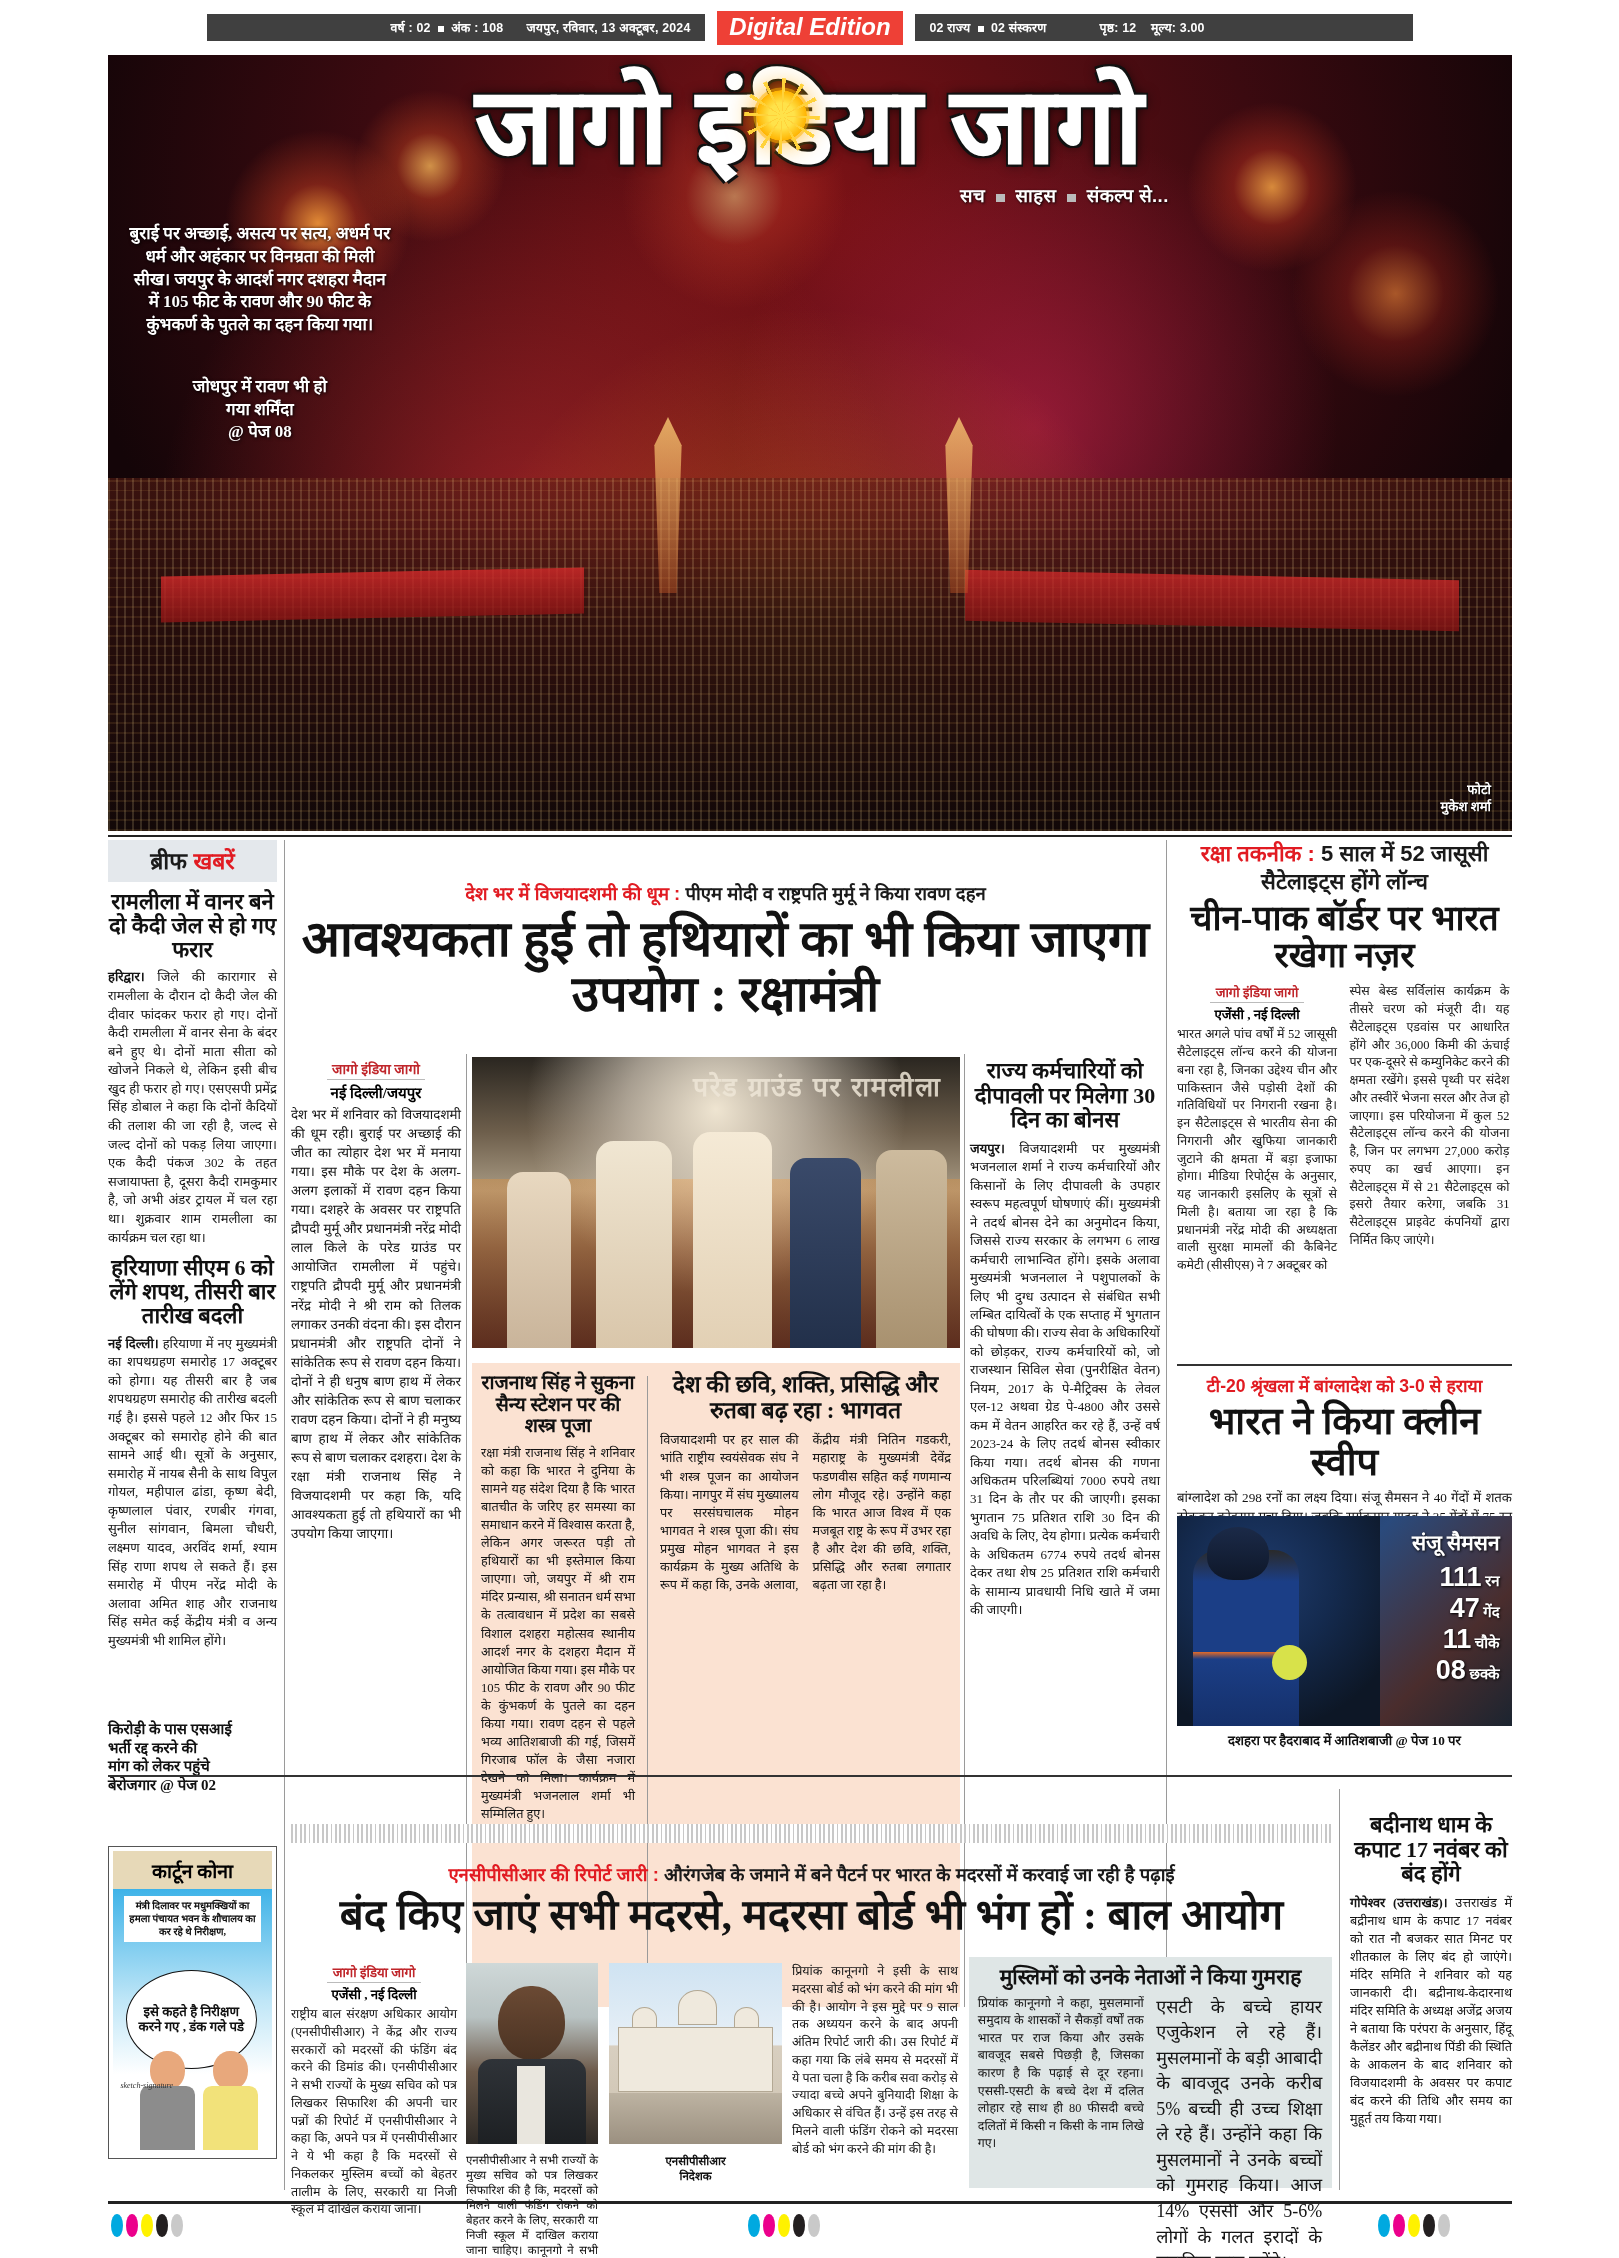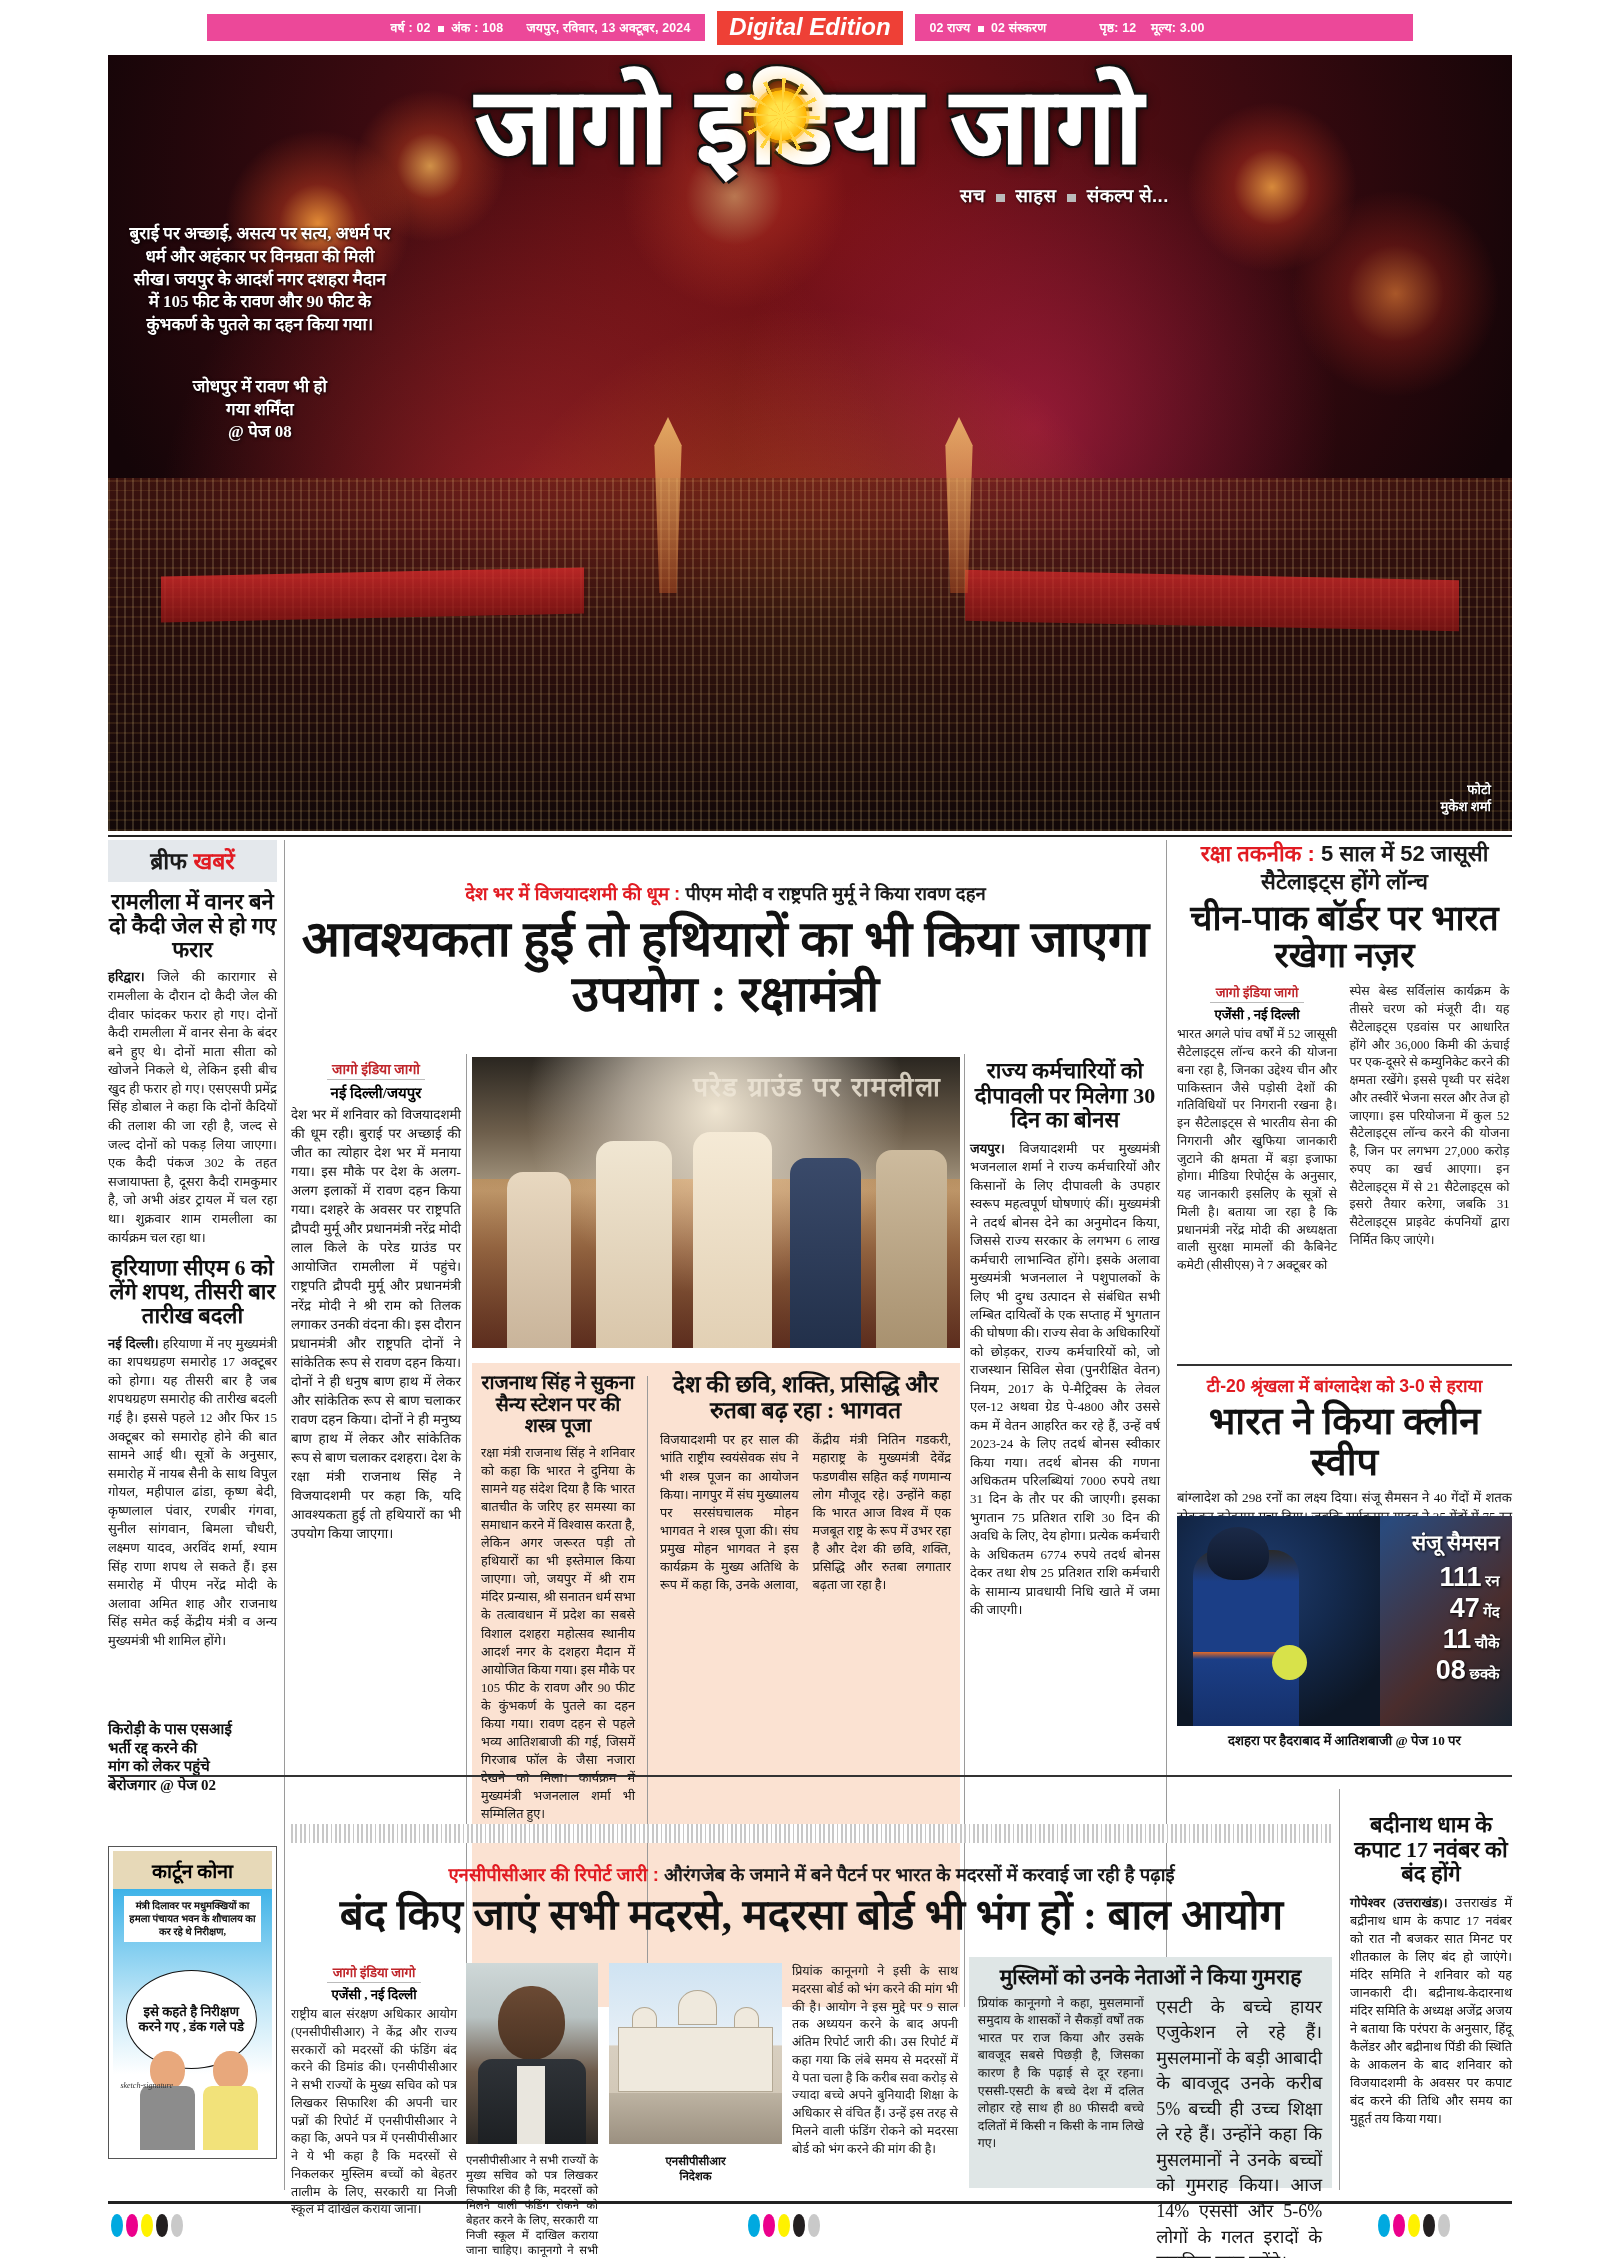"वर्ष : 02 अंक :" .tb-left, .tb-right { background: #ec4899 -> #404040 }
